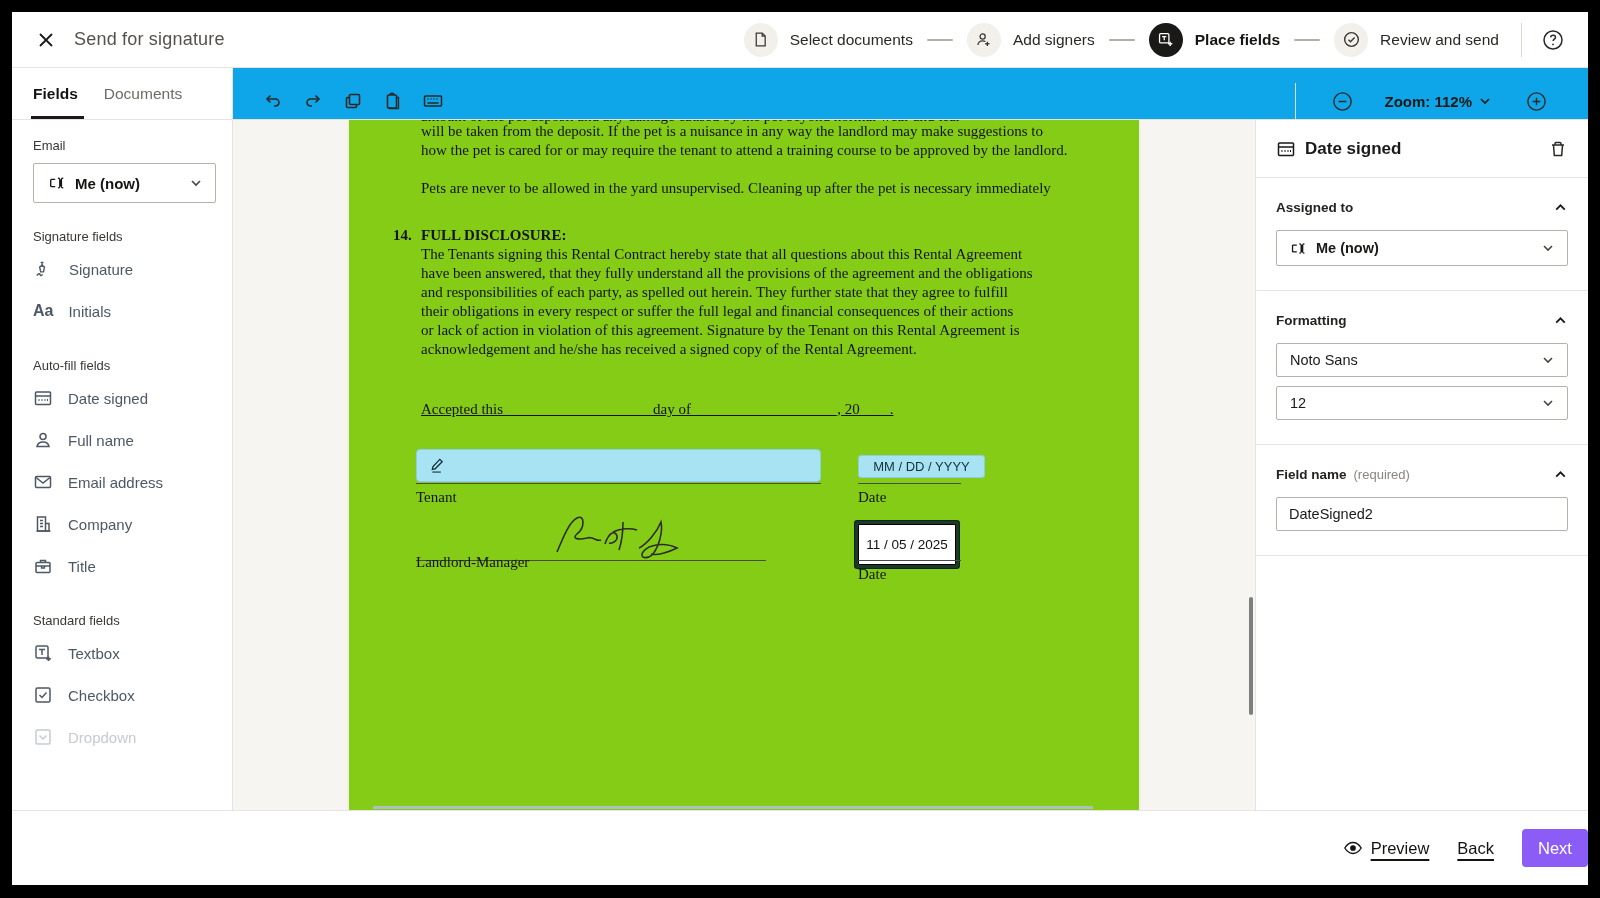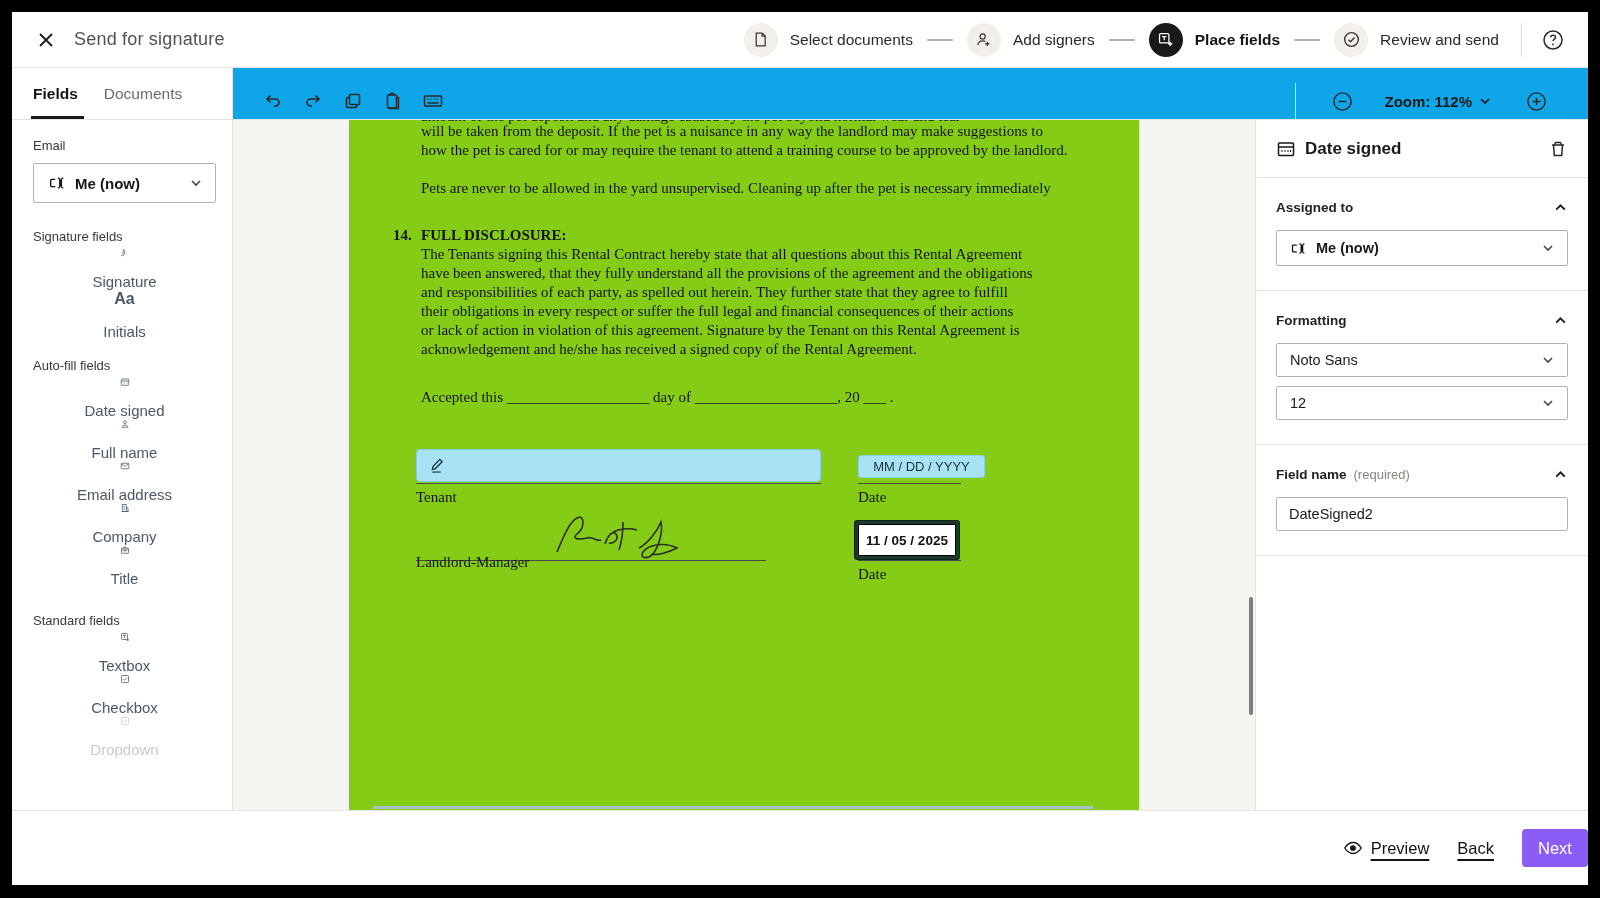"Signature" .field-item { flex-direction: column -> none }
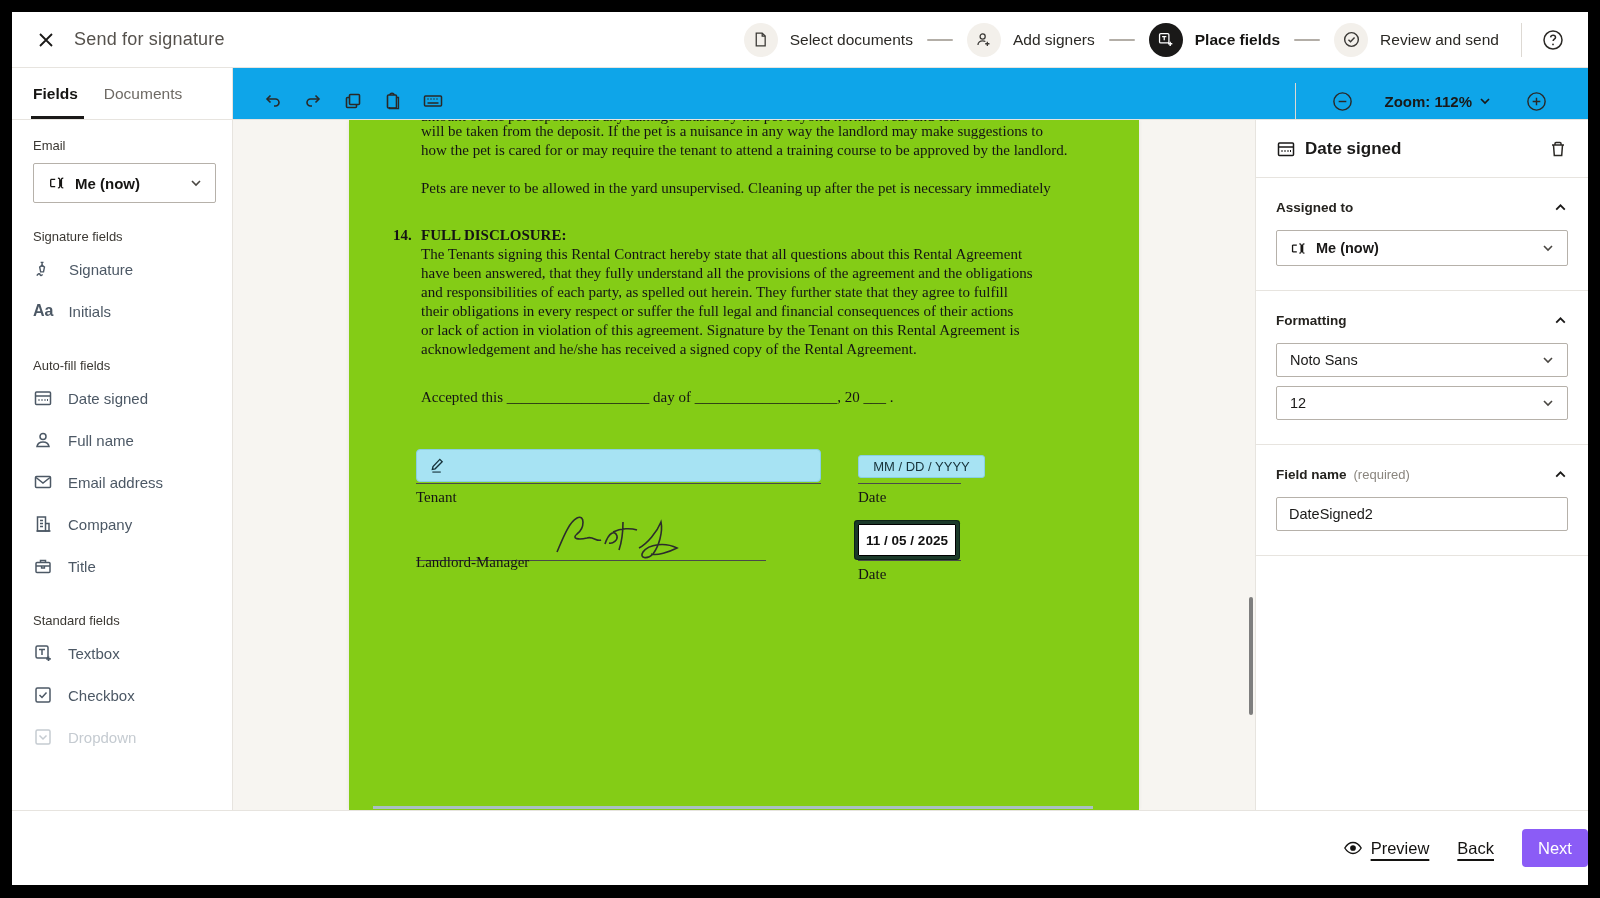"Accepted this ___________________ day of" div.docblock { text-decoration: none -> underline; top: 268px -> 280px }
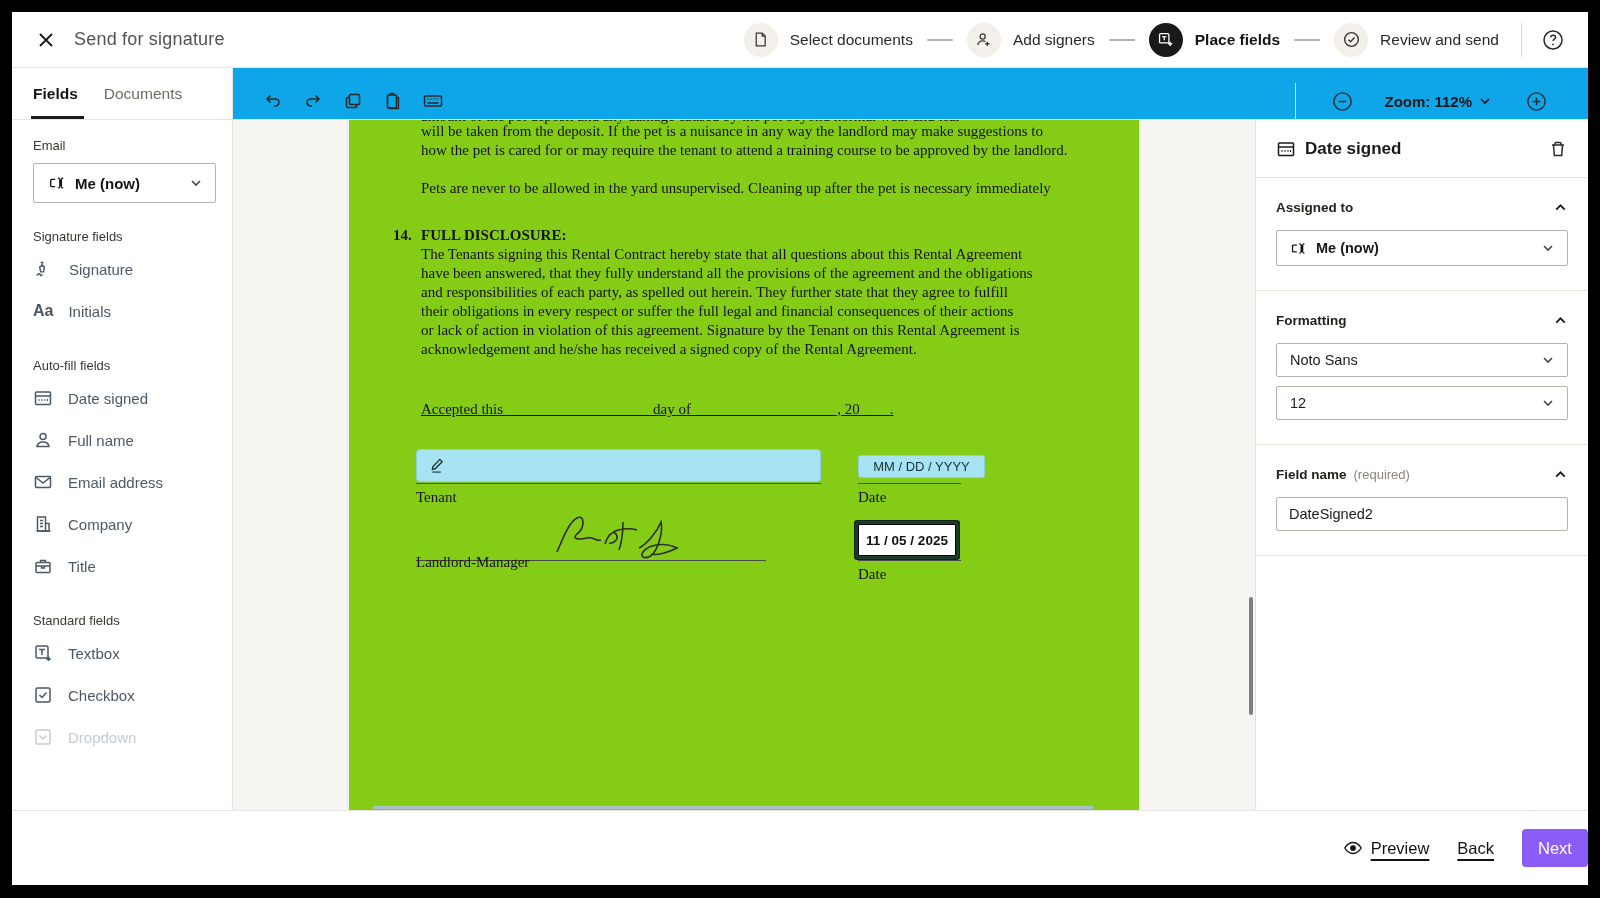"11 / 05 / 2025" .date-selected { font-weight: bold -> none; height: 32px -> 41px }
